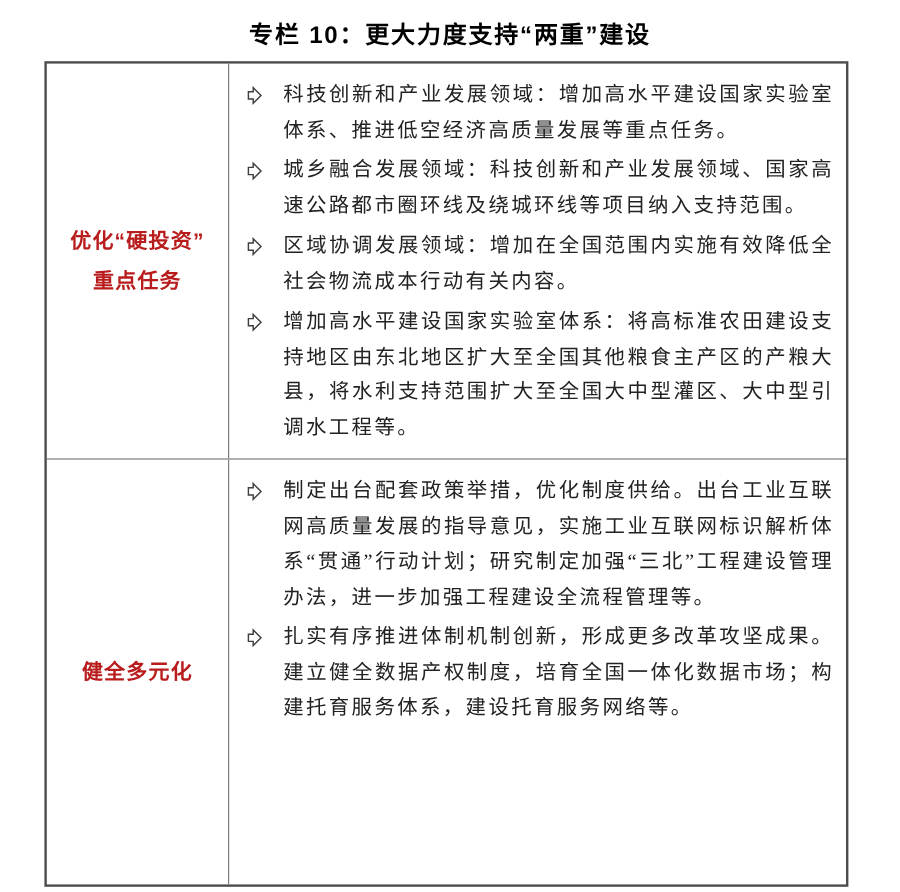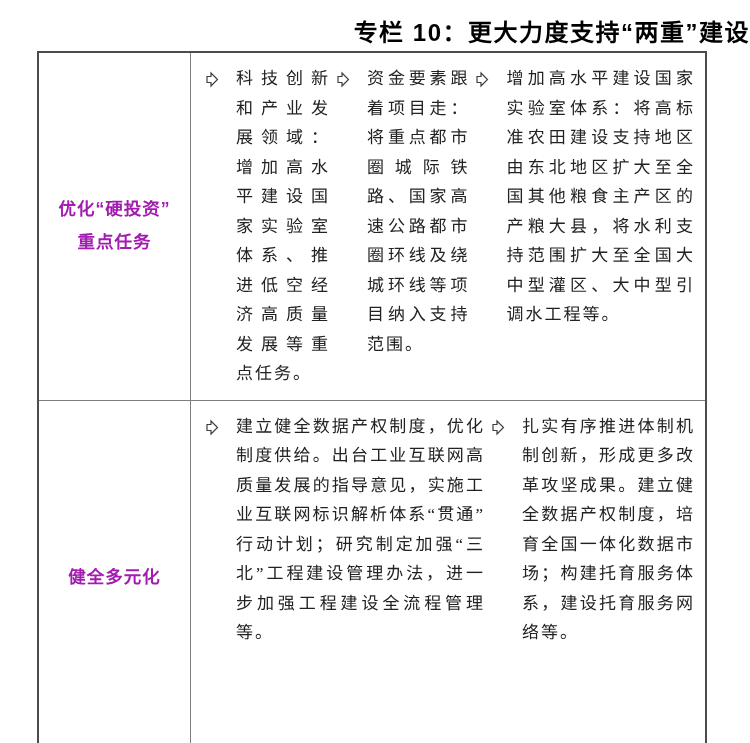"专栏 10：更大力度支持“两重”建设" .doc-title { font-size: 24px -> 20px; text-align: right -> center }
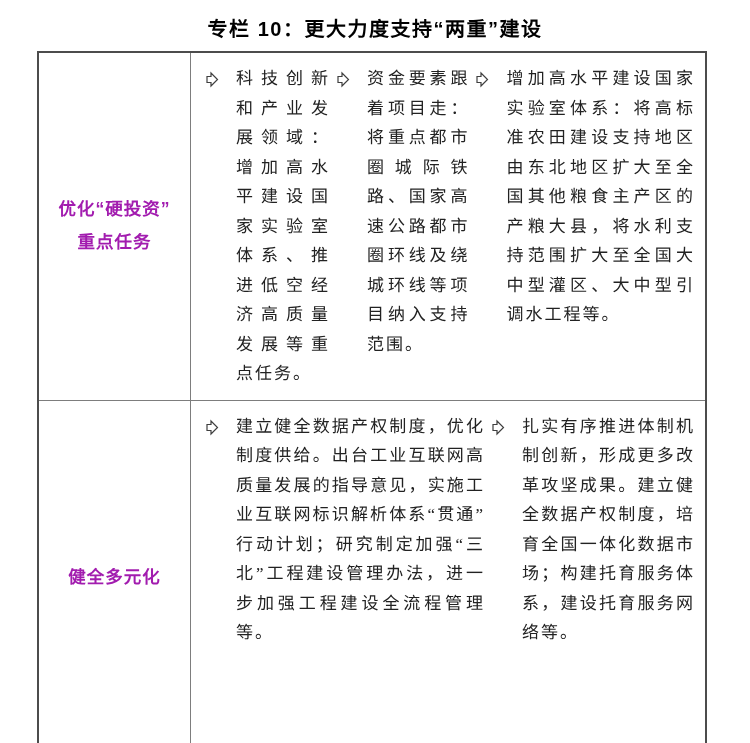"科技创新和产业发展领域：增加高水平建设国家实验室体系、推进低空经济高质量发展等重" .content-cell { flex-direction: row -> column; justify-content: center -> none }
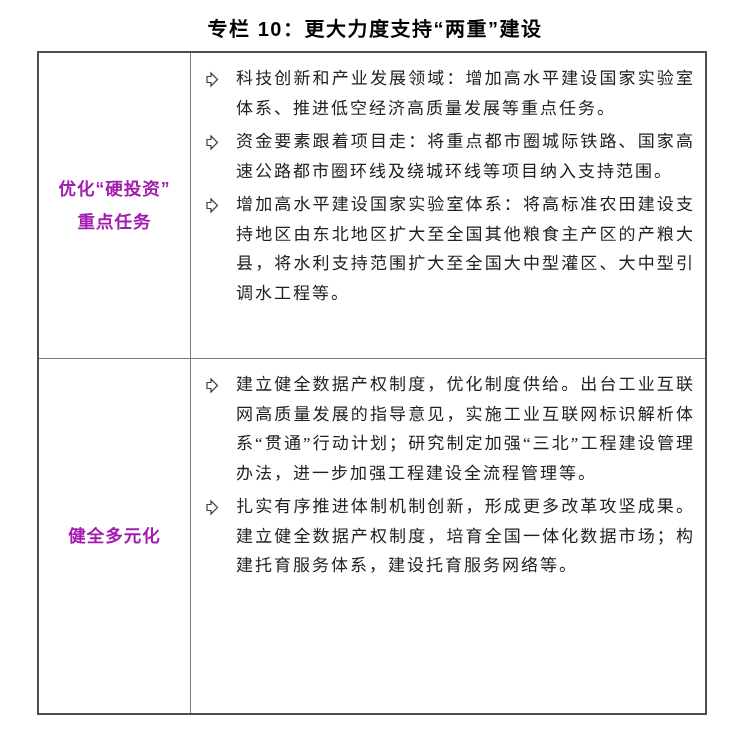"资金要素跟着项目走：将重点都市圈城际铁路、国家高速公路都市圈环线及绕城环线等项目" div.bullet-text { text: 资金要素跟着项目走：将重点都市圈城际铁路 -> 城乡融合发展领域：科技创新和产业发展领域 }
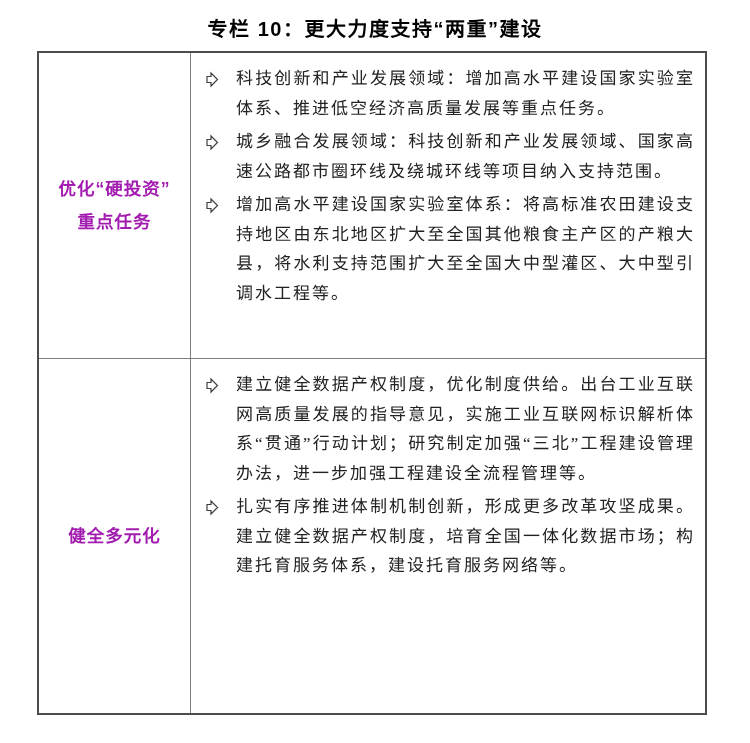"优化“硬投资”" .label-text { color: #a21caf -> #b91c1c }
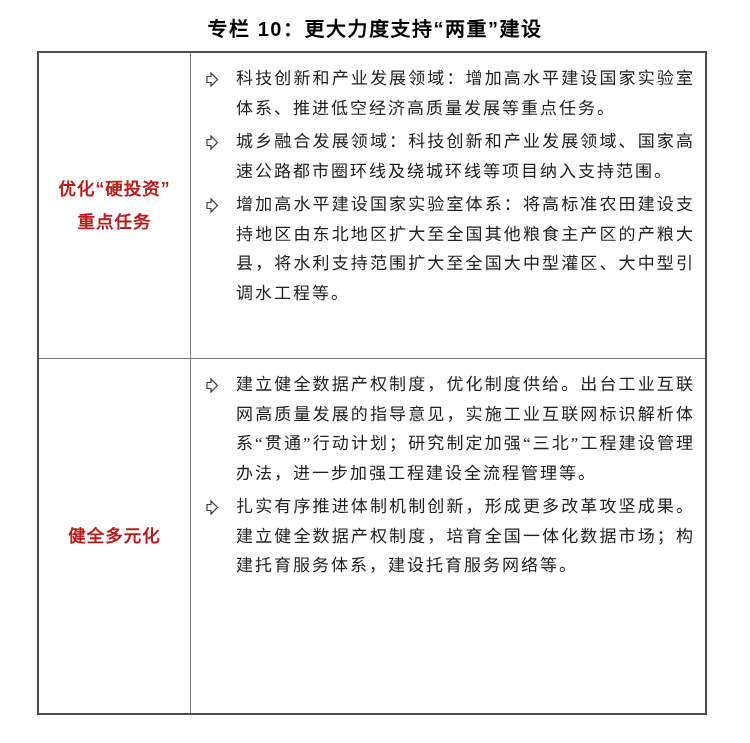"区域协调发展领域：增加在全国范围内实施有效降低全社会物流成本行动有关内容。" div.bullet { html: none -> <div> <svg> <path></path> </svg> <div>区域协调发展领域：增加在全国范围内实施有效降低全社会物流成本行动有关内容。</div> </div> }
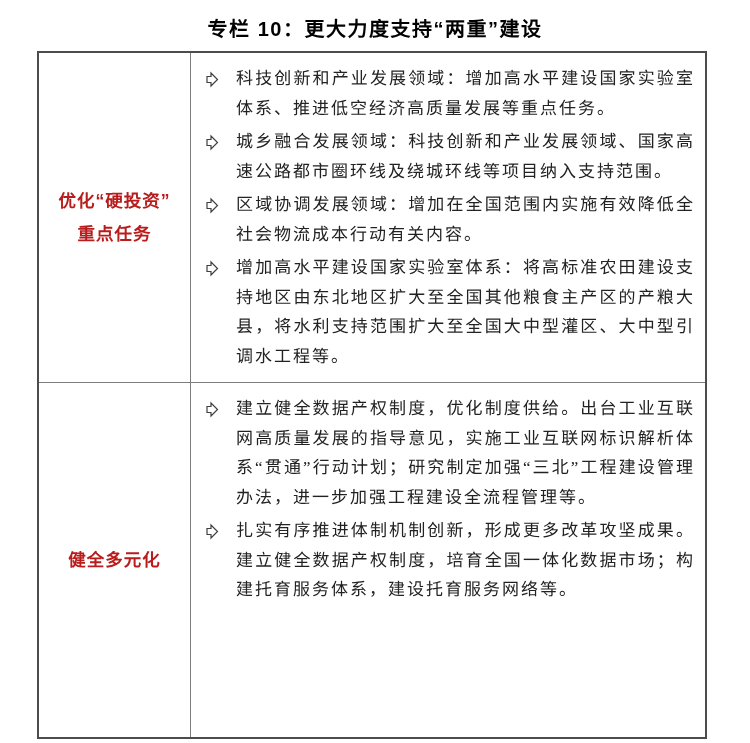"建立健全数据产权制度，优化制度供给。出台工业互联网高质量发展的指导意见，实施工业" div.bullet-text { text: 建立健全数据产权制度 -> 制定出台配套政策举措 }
